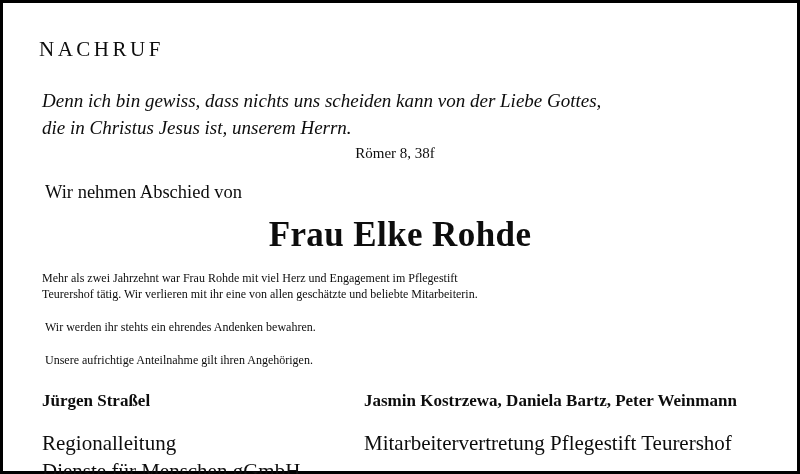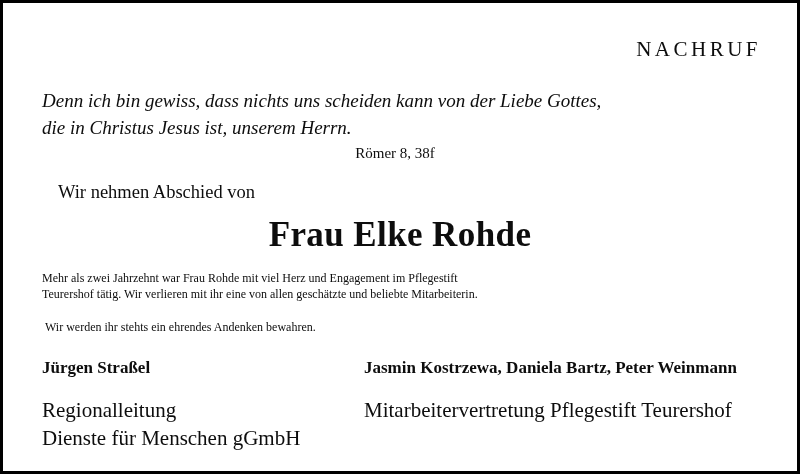"NACHRUF" .heading { text-align: right -> left }
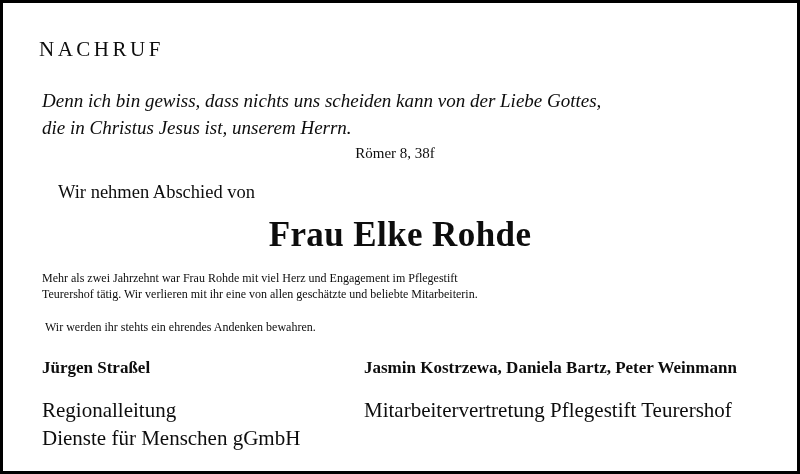"Wir nehmen Abschied von" .farewell { margin: 0 0 4px 13px -> 0 0 4px 0 }
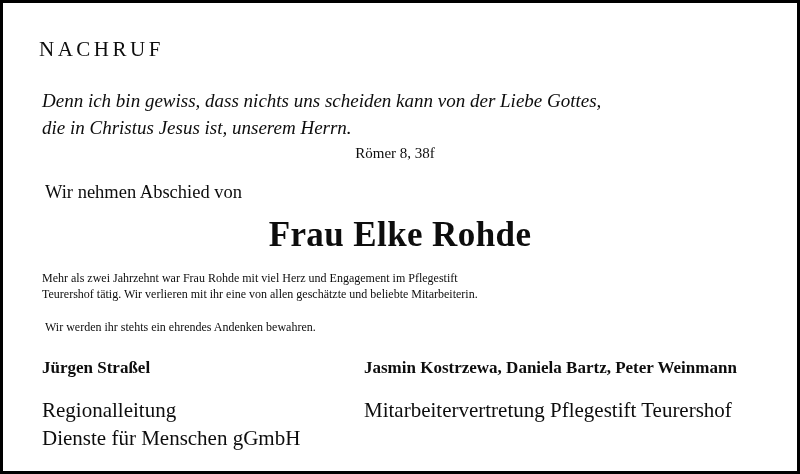"Unsere aufrichtige Anteilnahme gilt" div.body-par { html: none -> <div>Unsere aufrichtige Anteilnahme gilt ihren Angehörigen.</div> }
